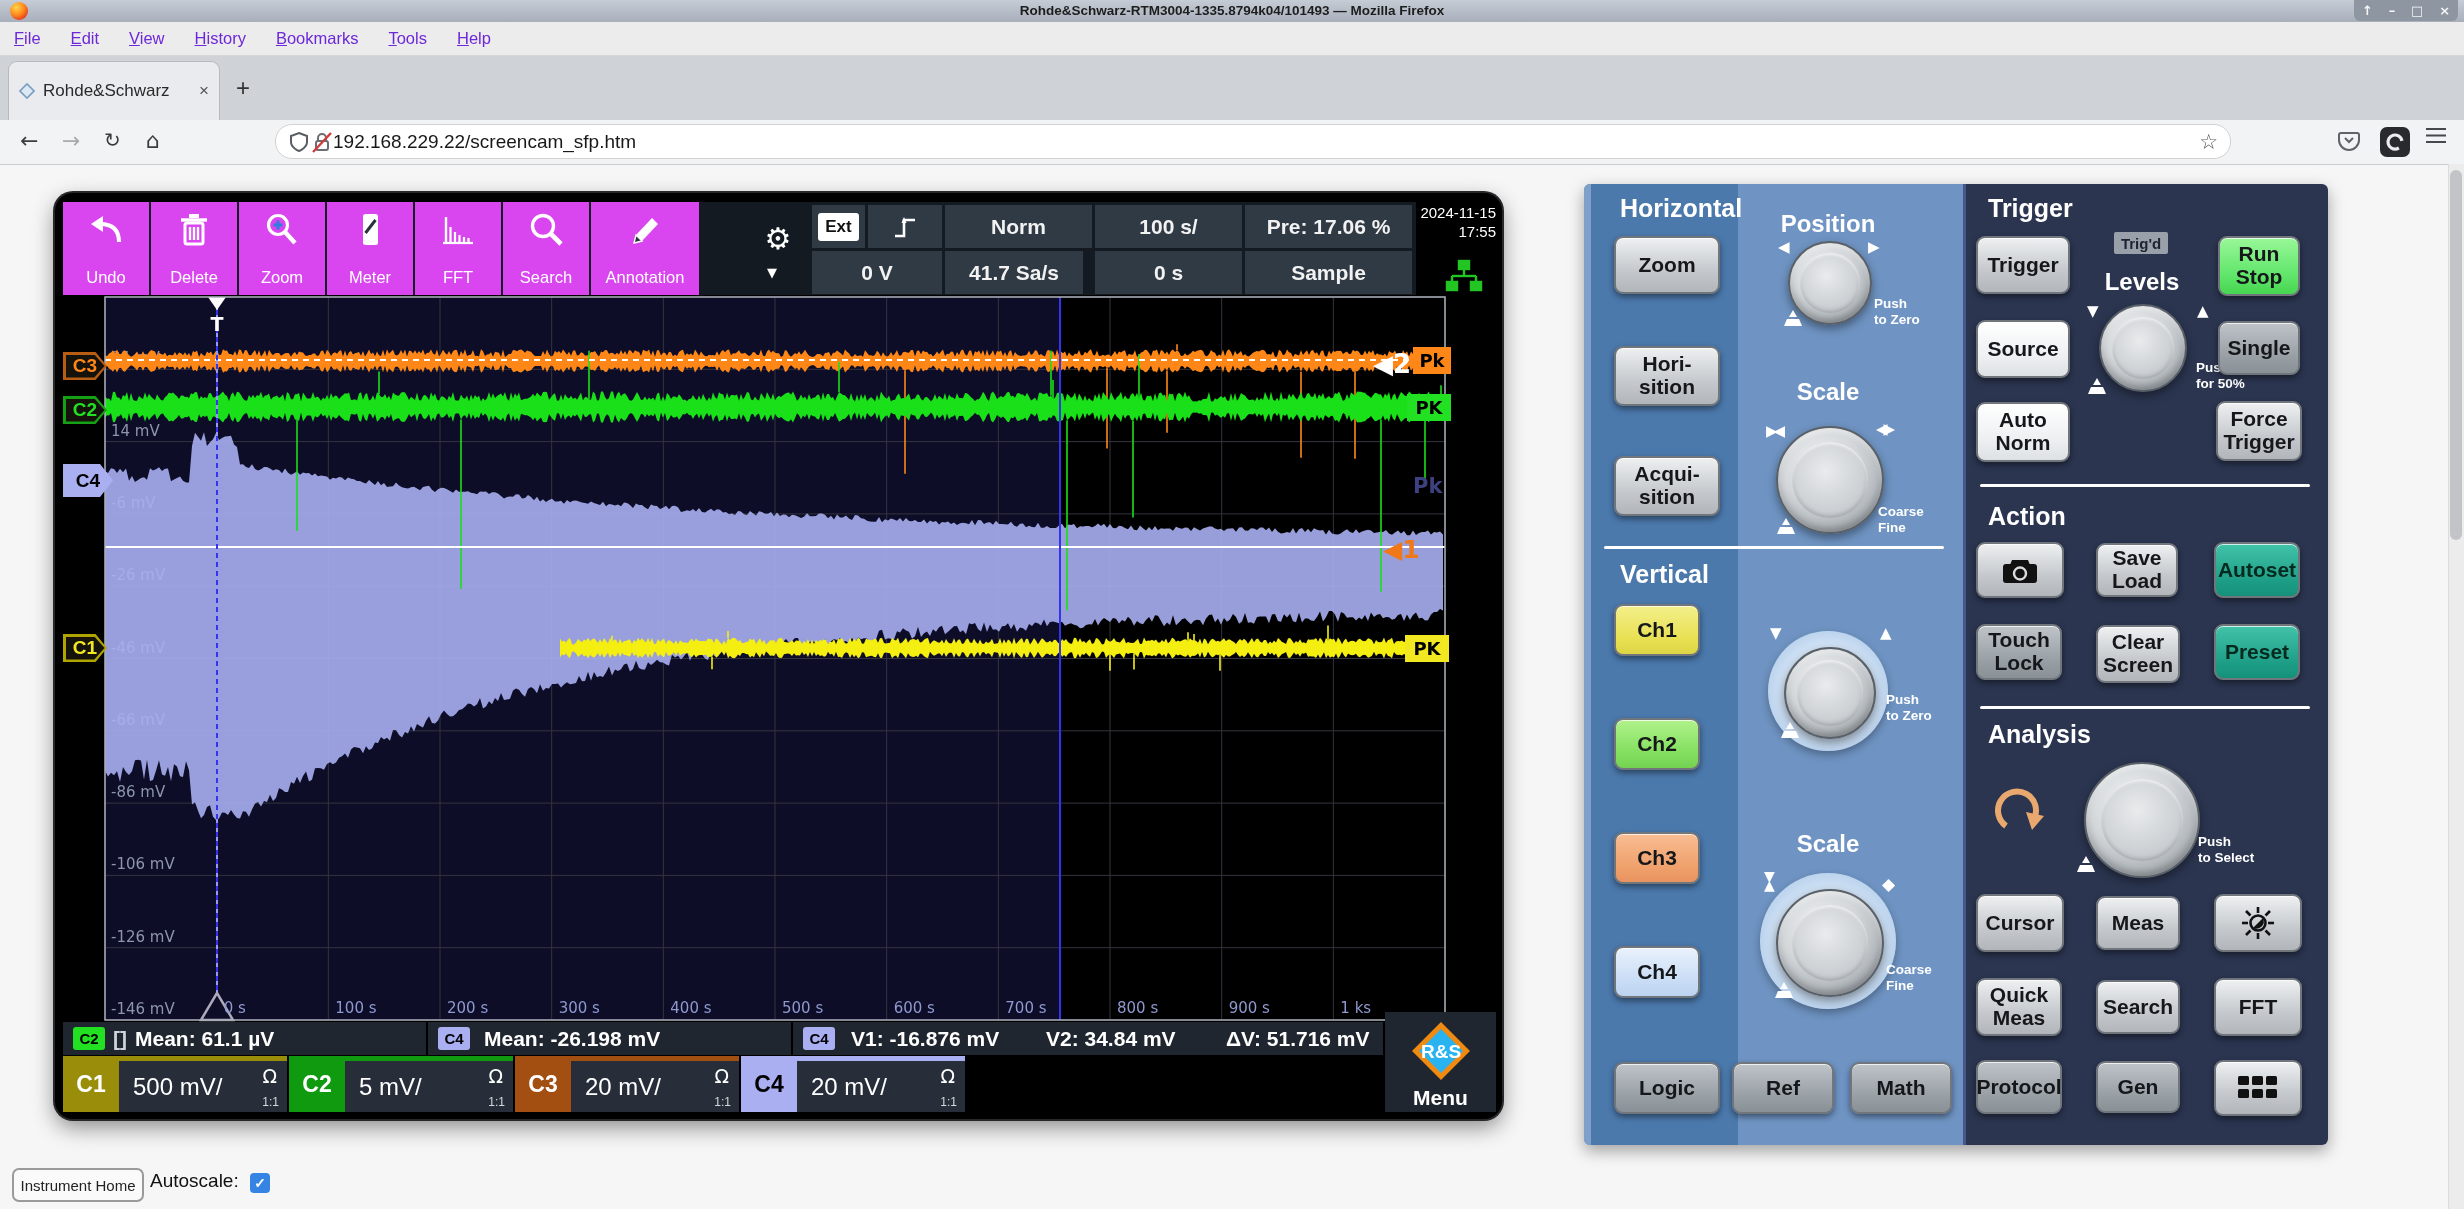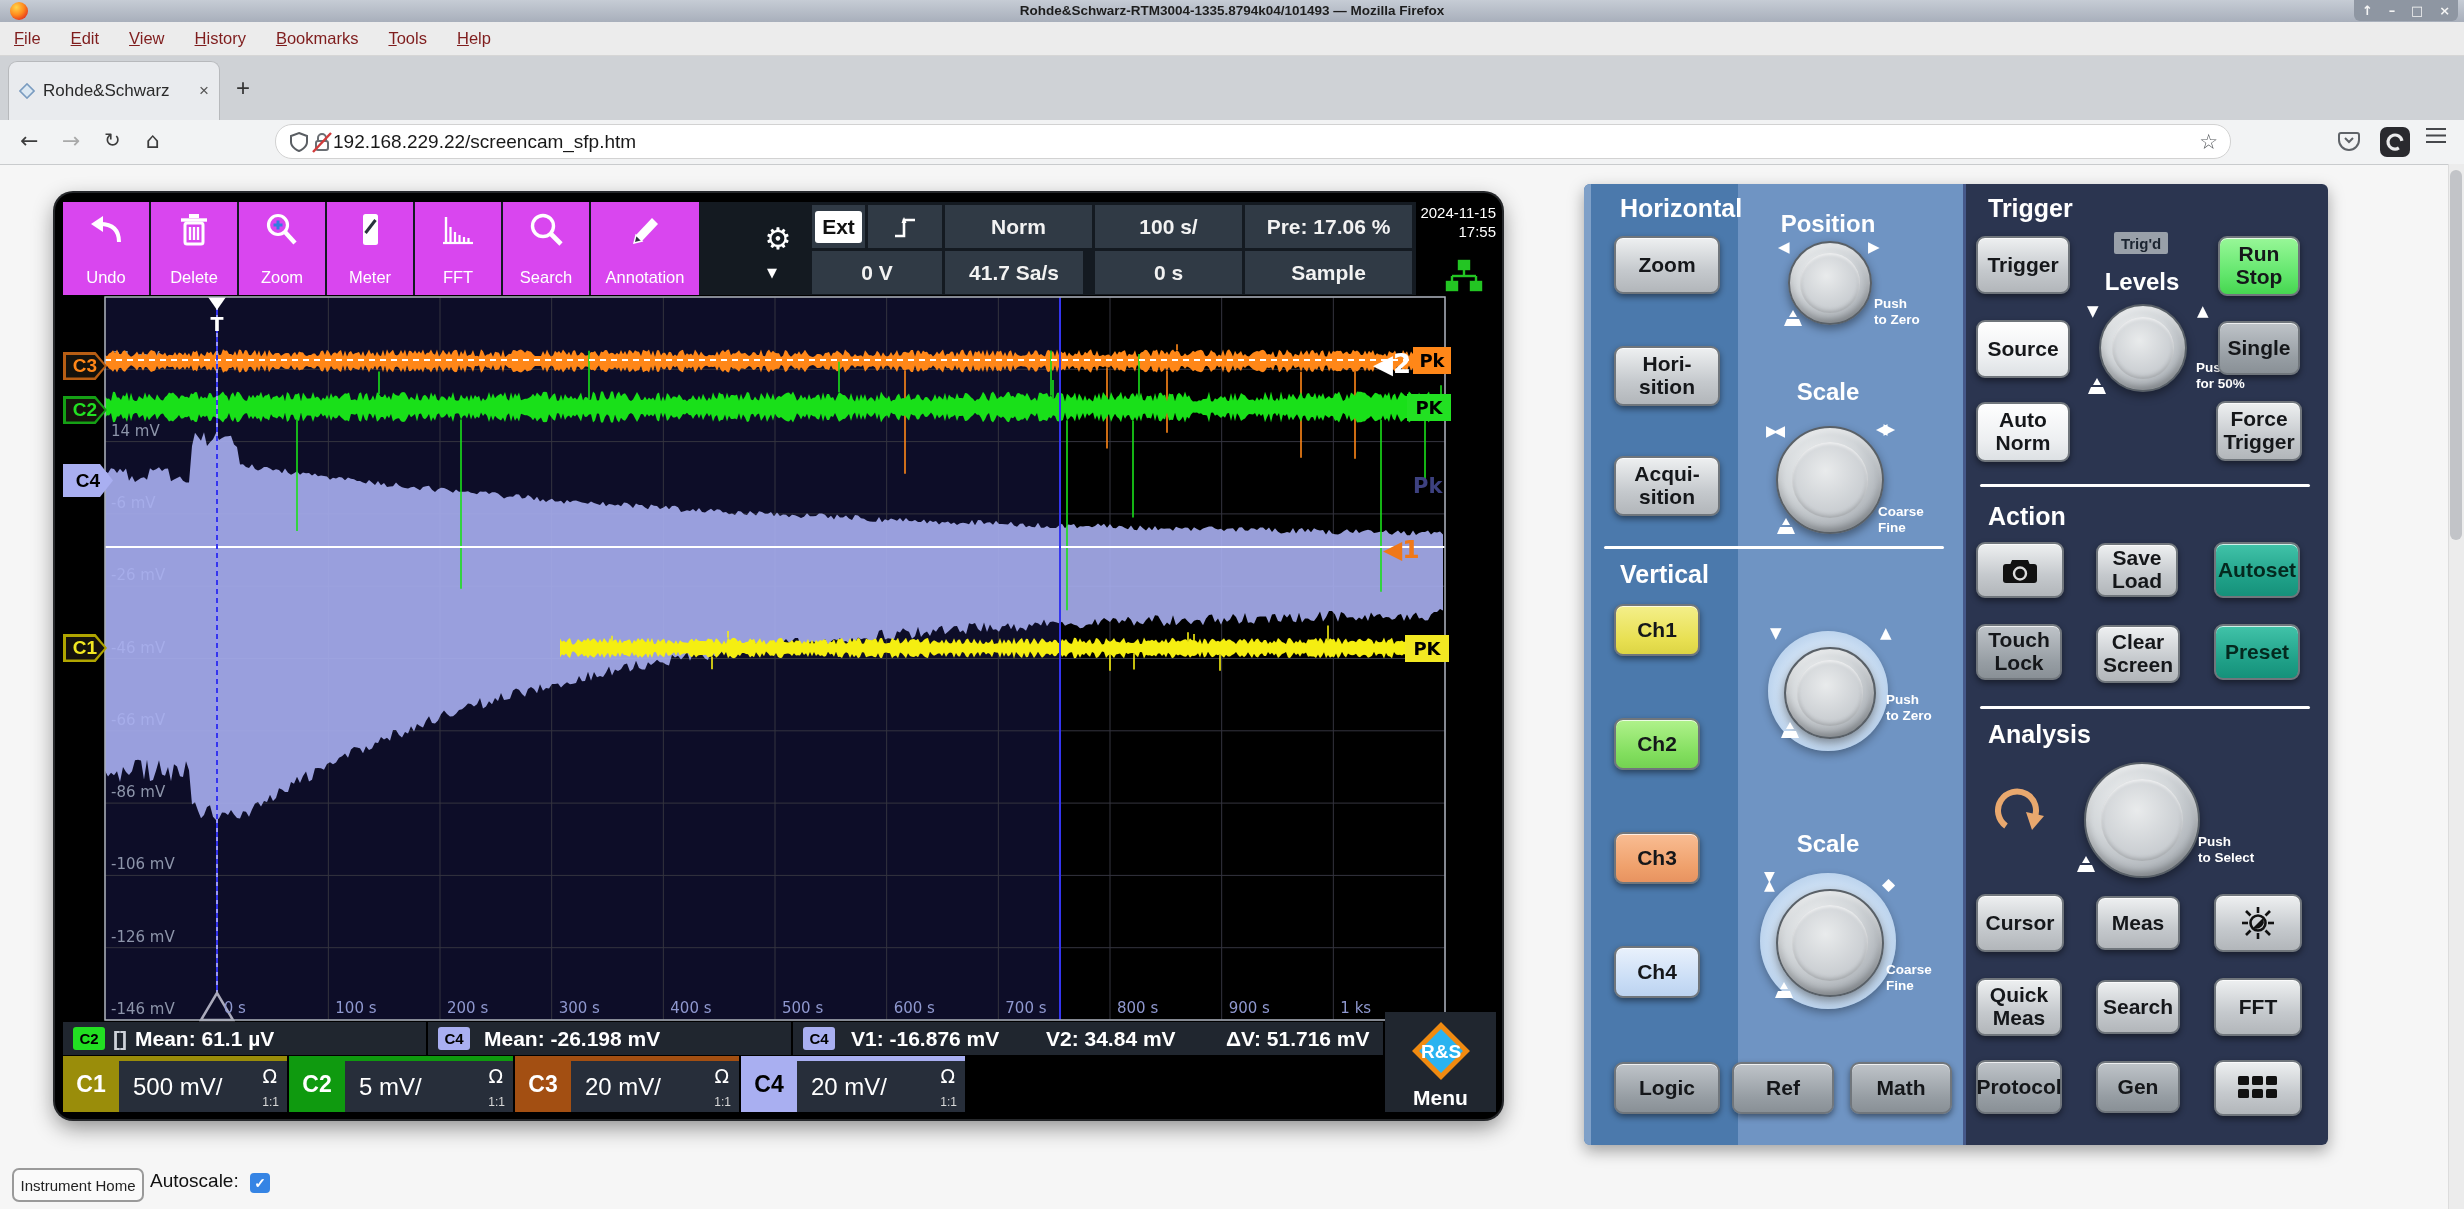"File" .menu-item { color: #7f1d1d -> #6d28d9 }
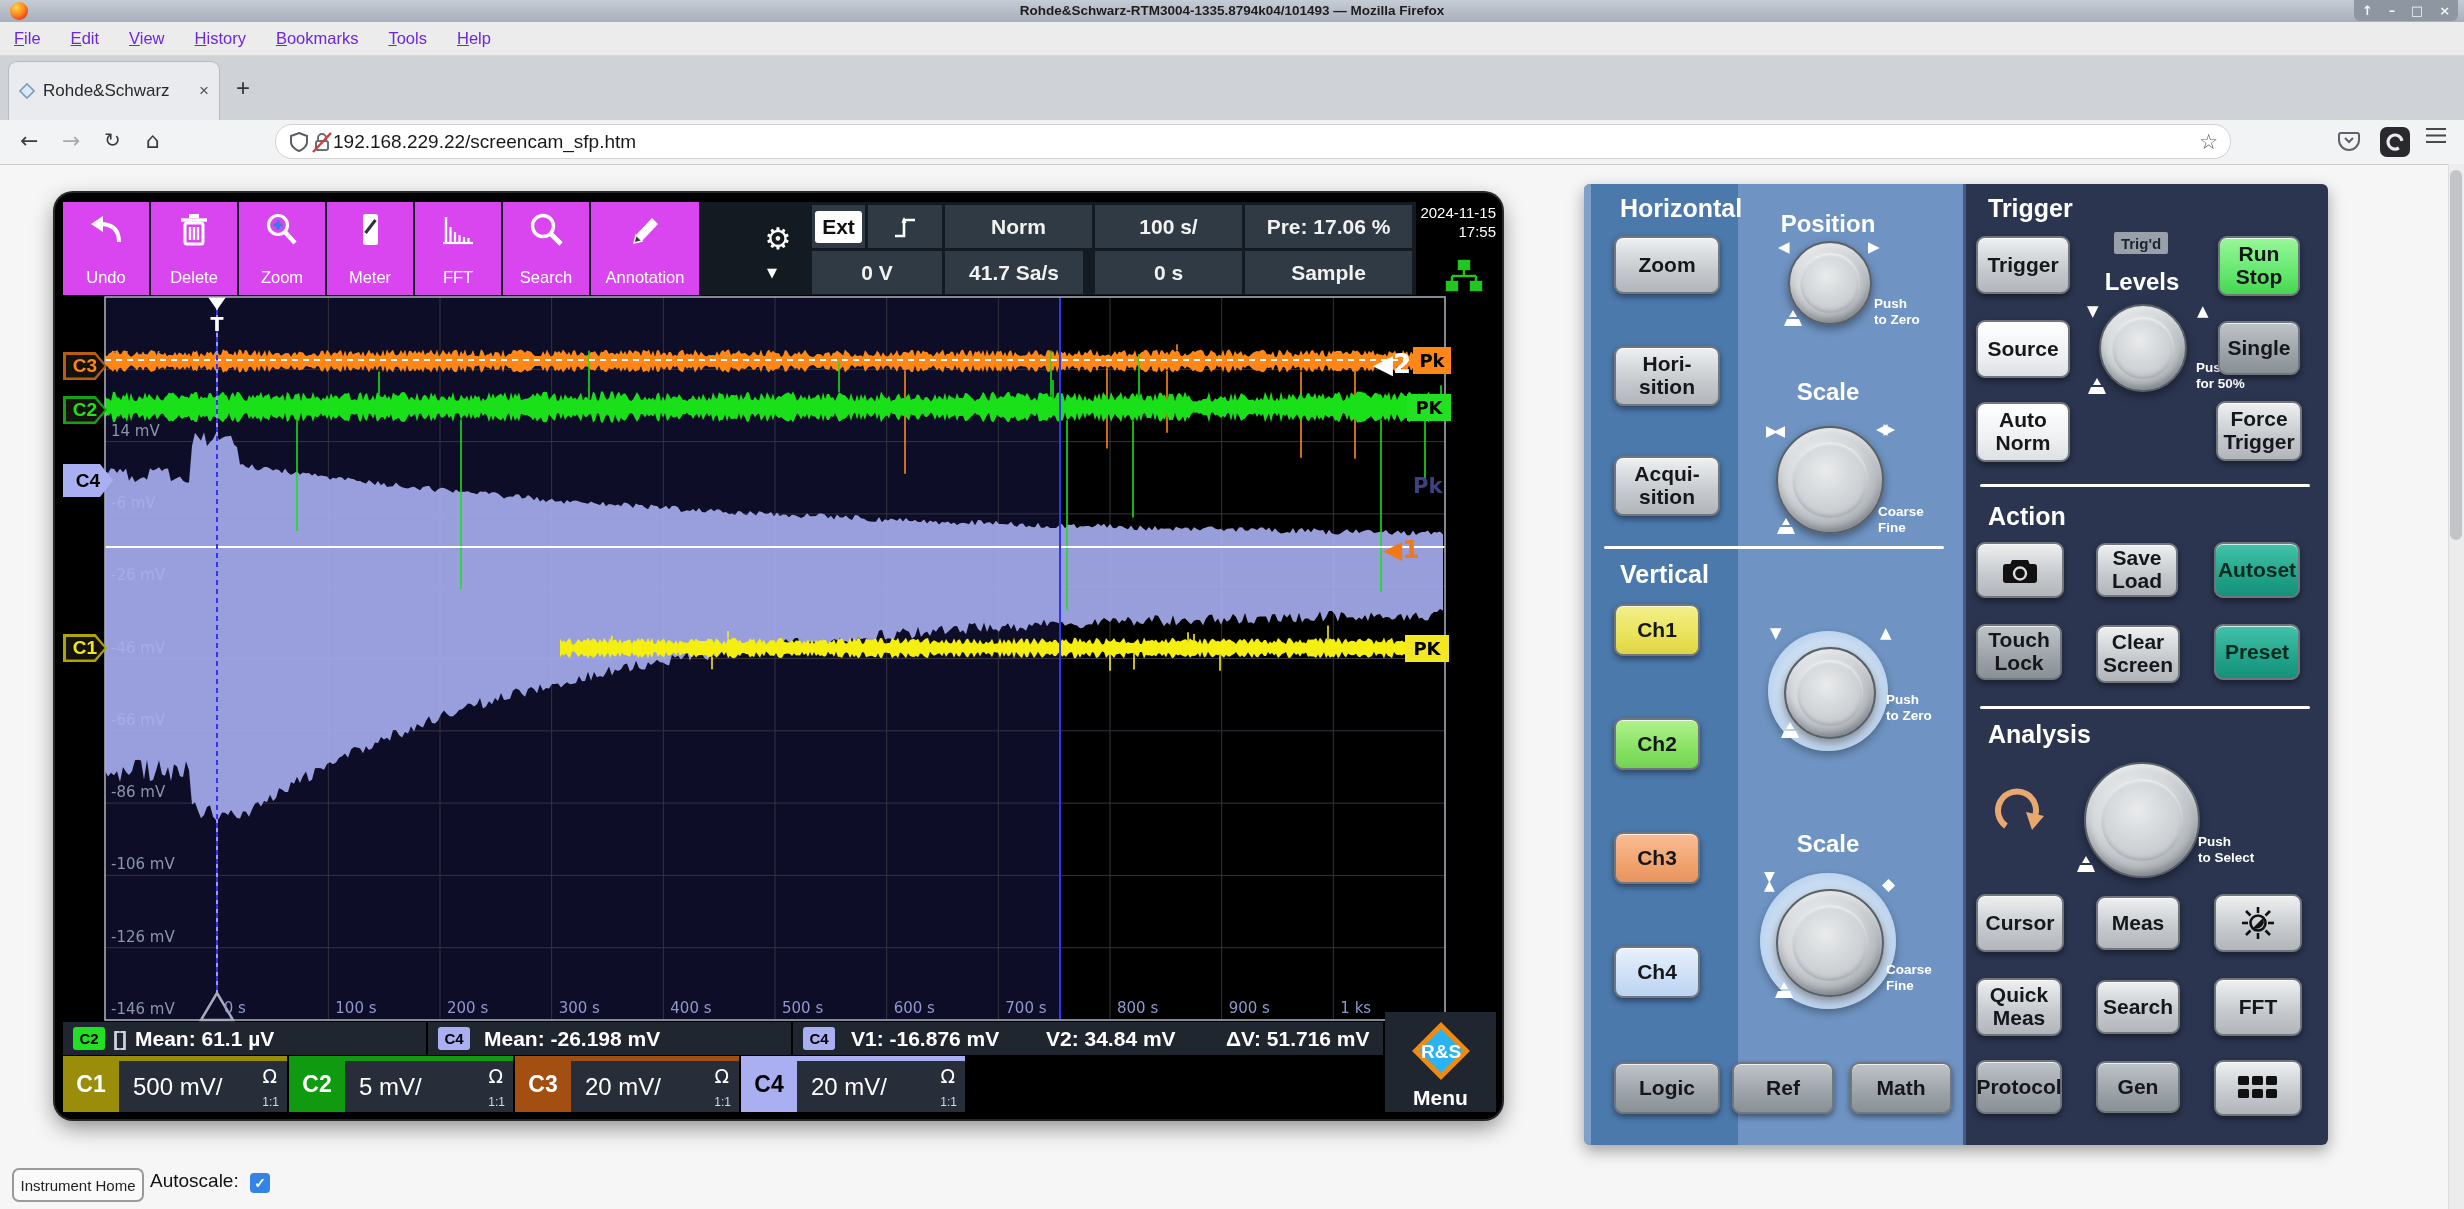"Ext" #ext-badge { font-size: 21px -> 17px }
